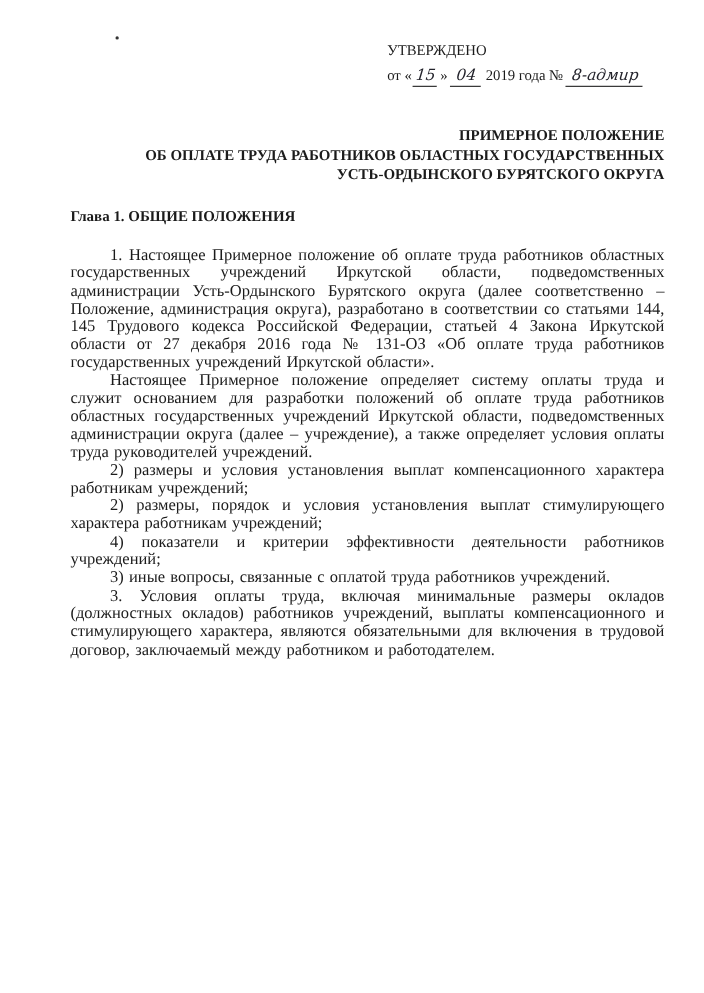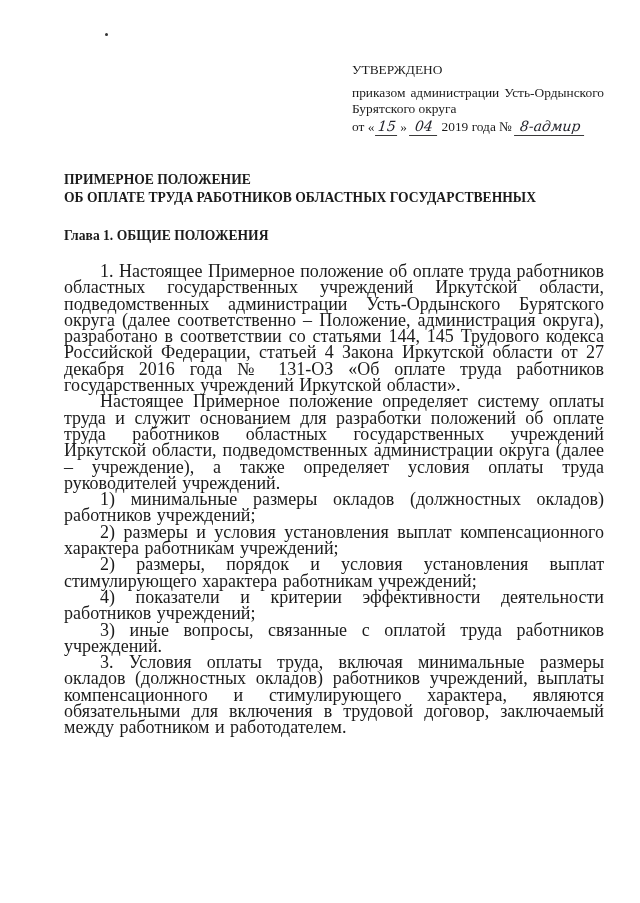"УТВЕРЖДЕНО" .page { padding: 36px 36px 0 64px -> 12px 36px 0 64px }
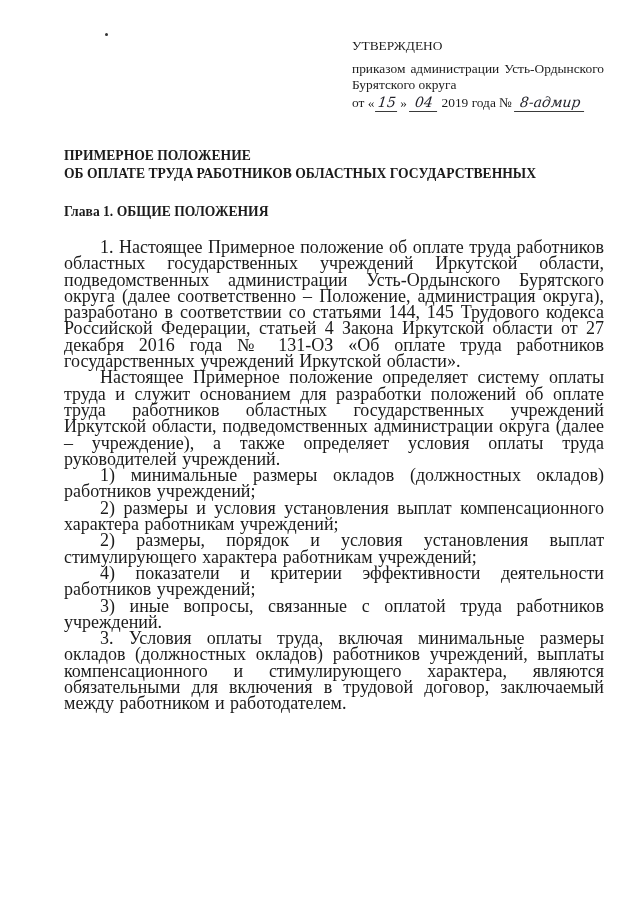"приказом администрации Усть-Ордынского" div.approval-byline { html: <div>приказом администрации Усть-Ордынского Бурятского округа</div> -> none }
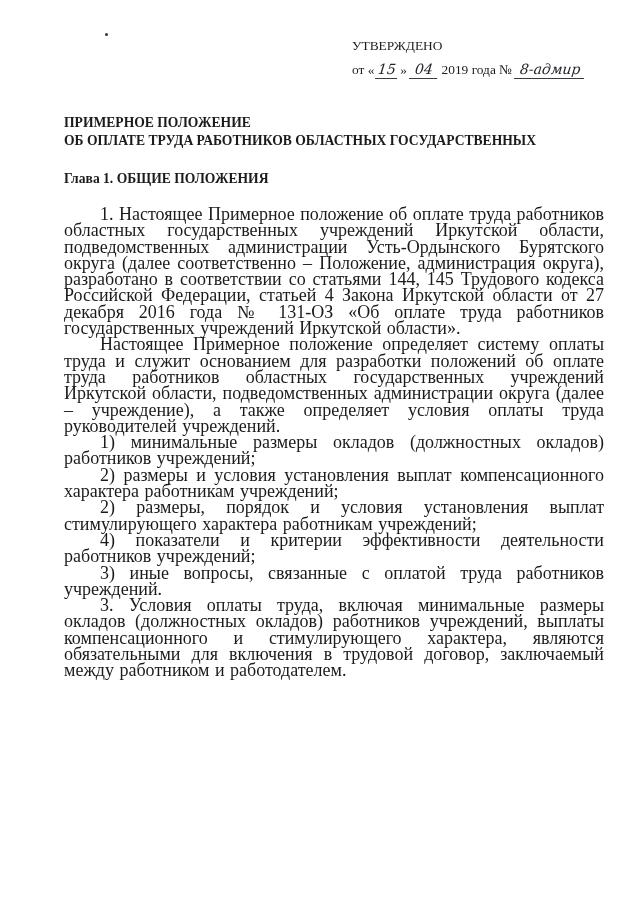"ПРИМЕРНОЕ ПОЛОЖЕНИЕ" .title { text-align: left -> right }
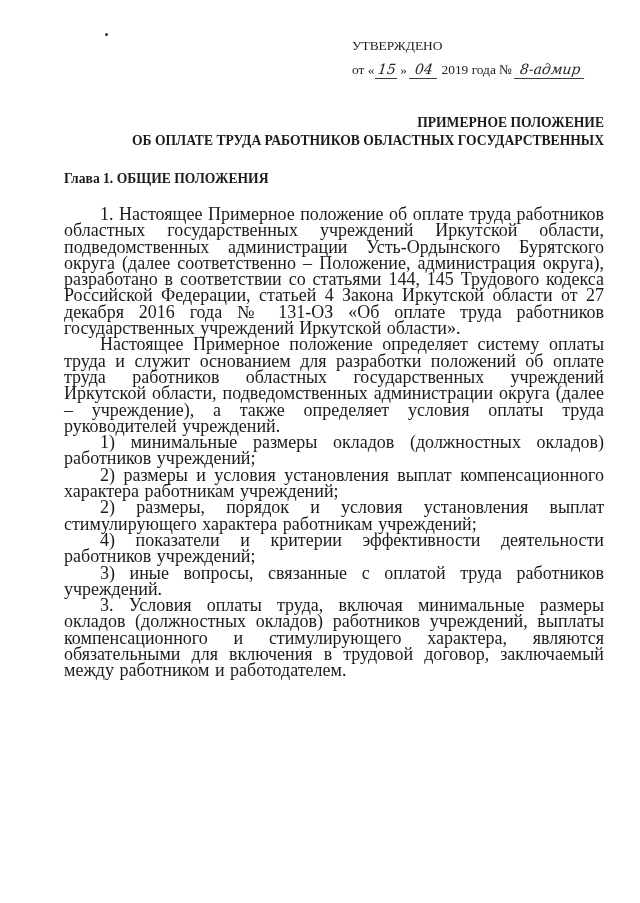"УСТЬ-ОРДЫНСКОГО БУРЯТСКОГО ОКРУГА" div { html: none -> <div>УСТЬ-ОРДЫНСКОГО БУРЯТСКОГО ОКРУГА</div> }
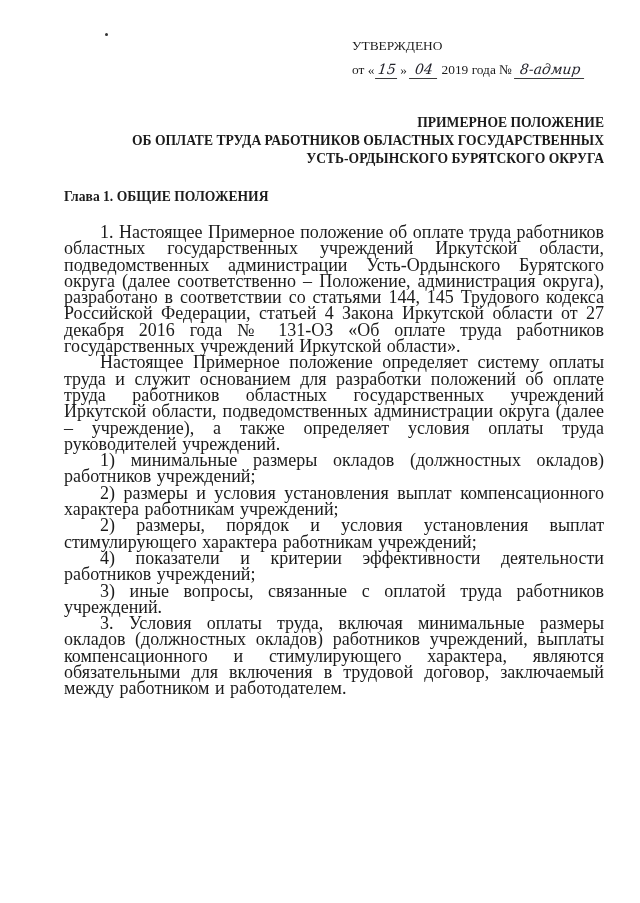"1. Настоящее Примерное положение об" .body-text p { font-size: 18px -> 15px }
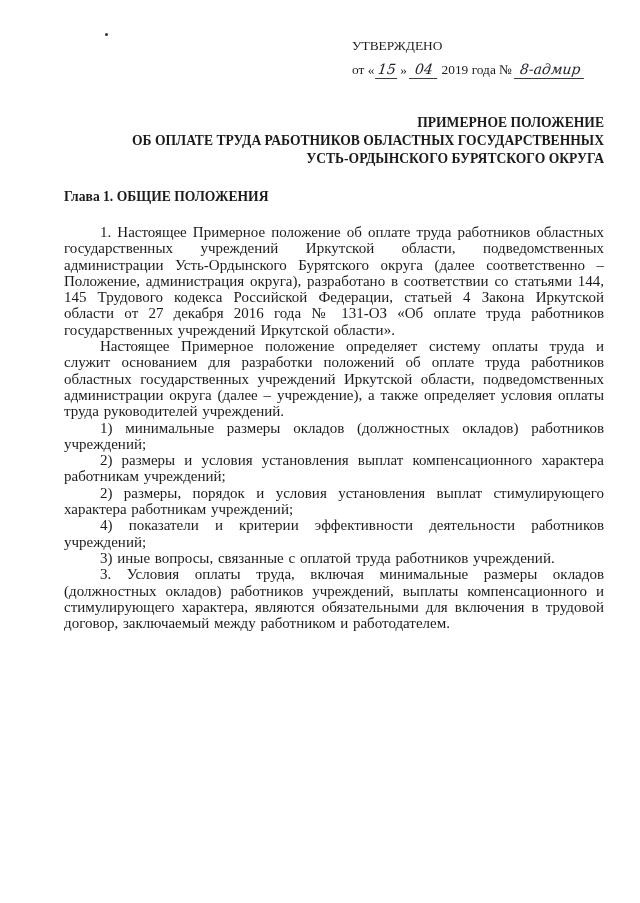"1) минимальные размеры окладов" p { html: <p>1) минимальные размеры окладов (должностных окладов) работников учреждений;</p> -> none }
